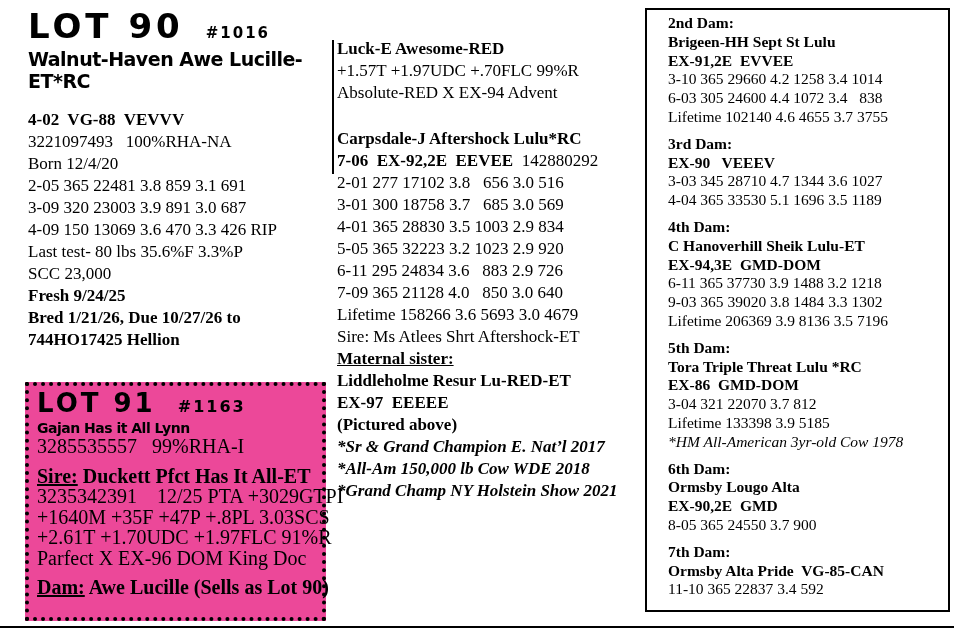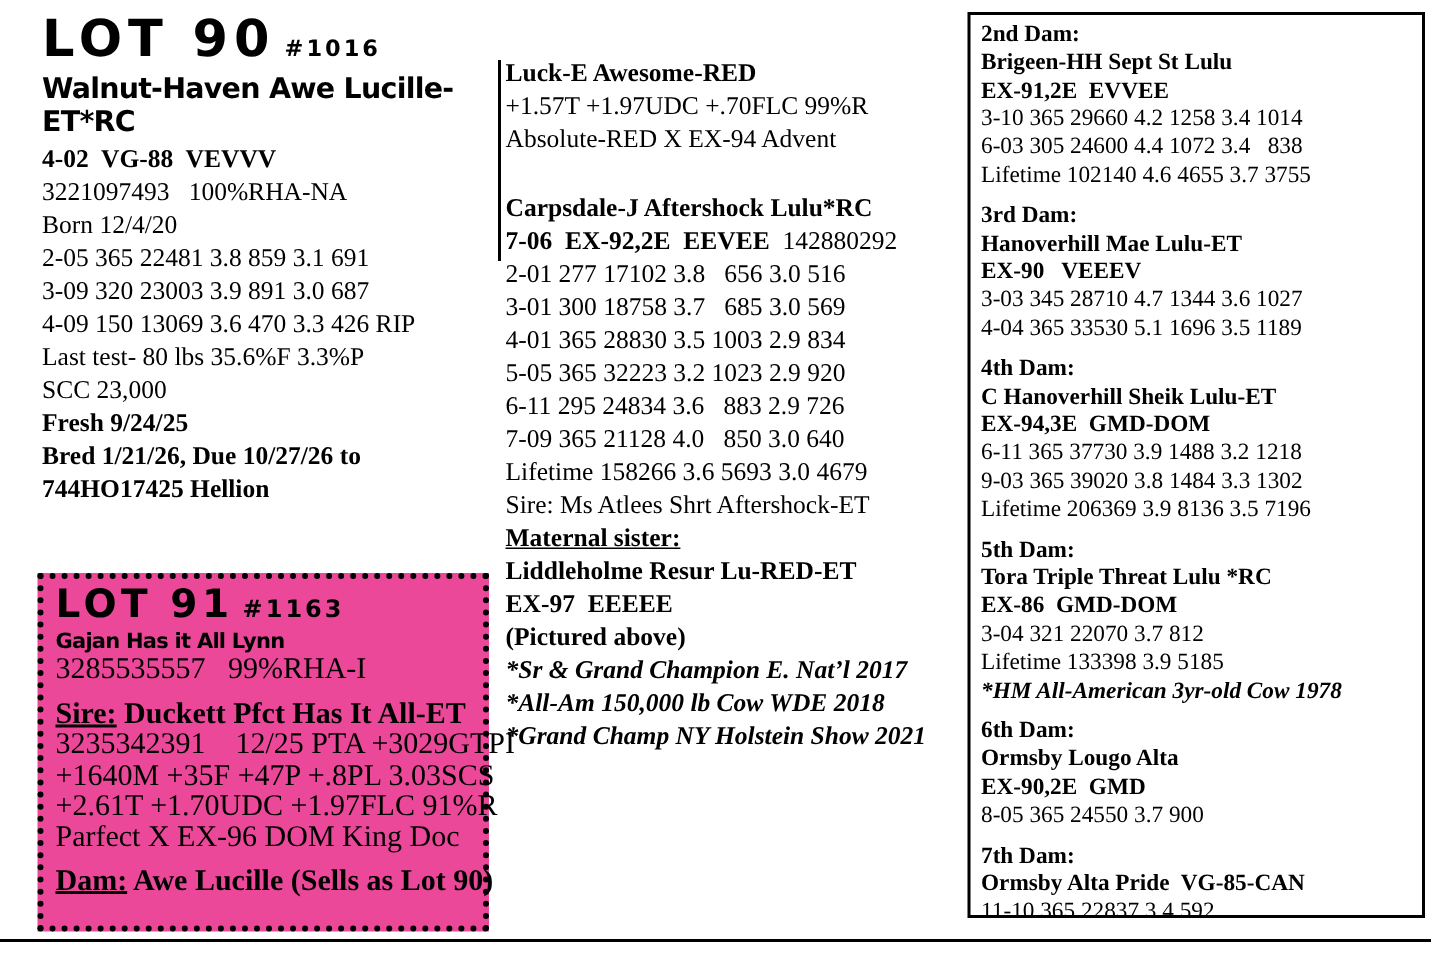"LOT 90" .lot-header { gap: 6px -> 22px }
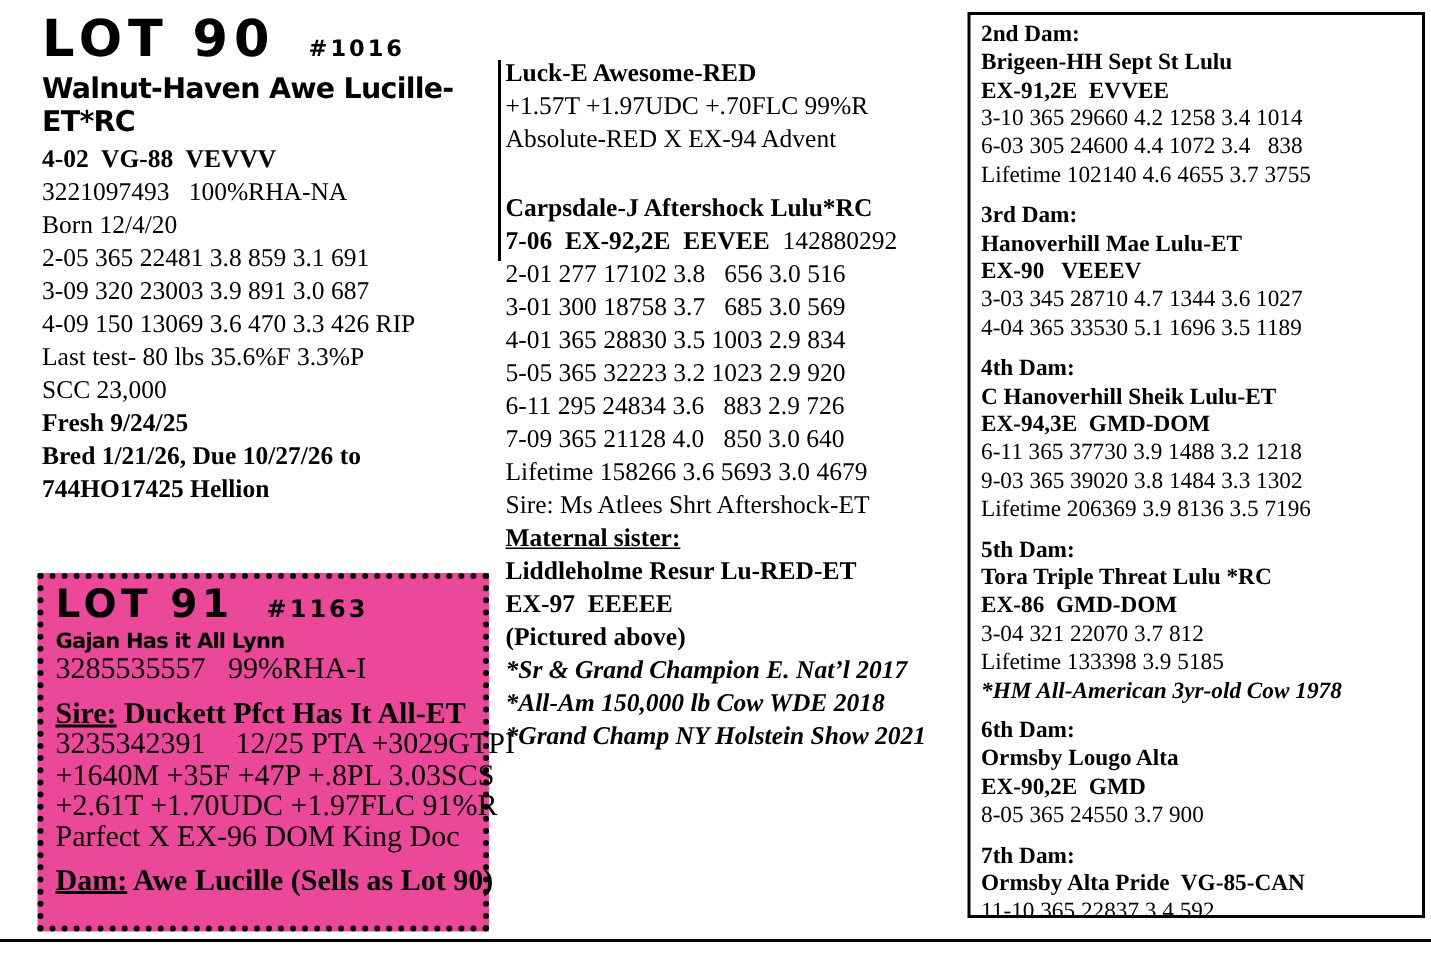"2nd Dam:" #dams-panel { padding: 4px 0 0 7px -> 4px 0 0 21px }
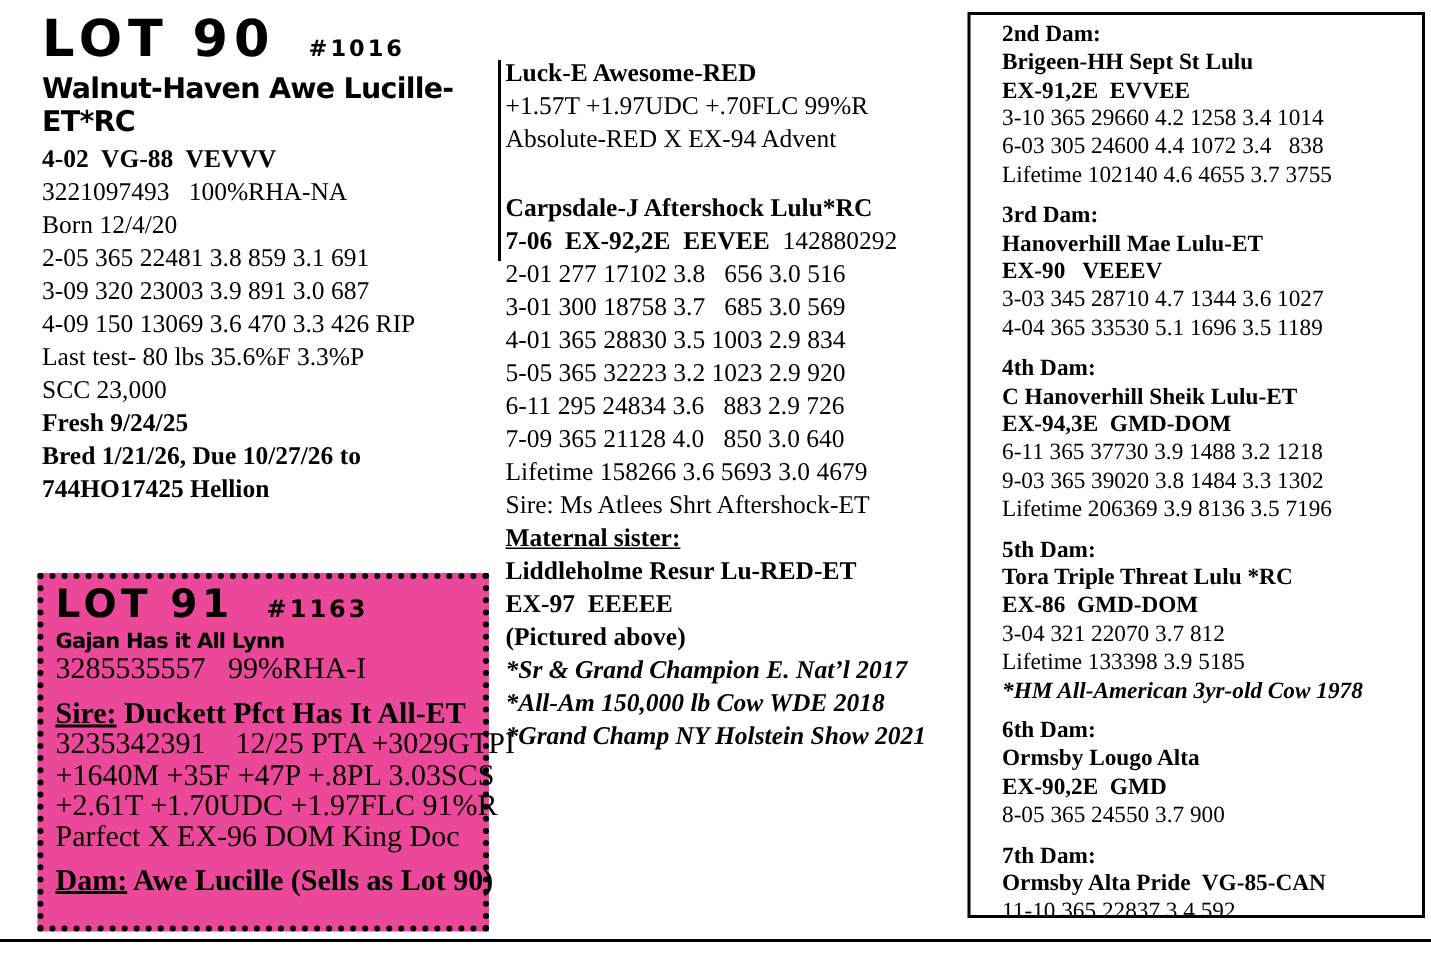"4-02 VG-88 VEVVV" #lot90-block .class-line { margin-top: 3px -> 17px }
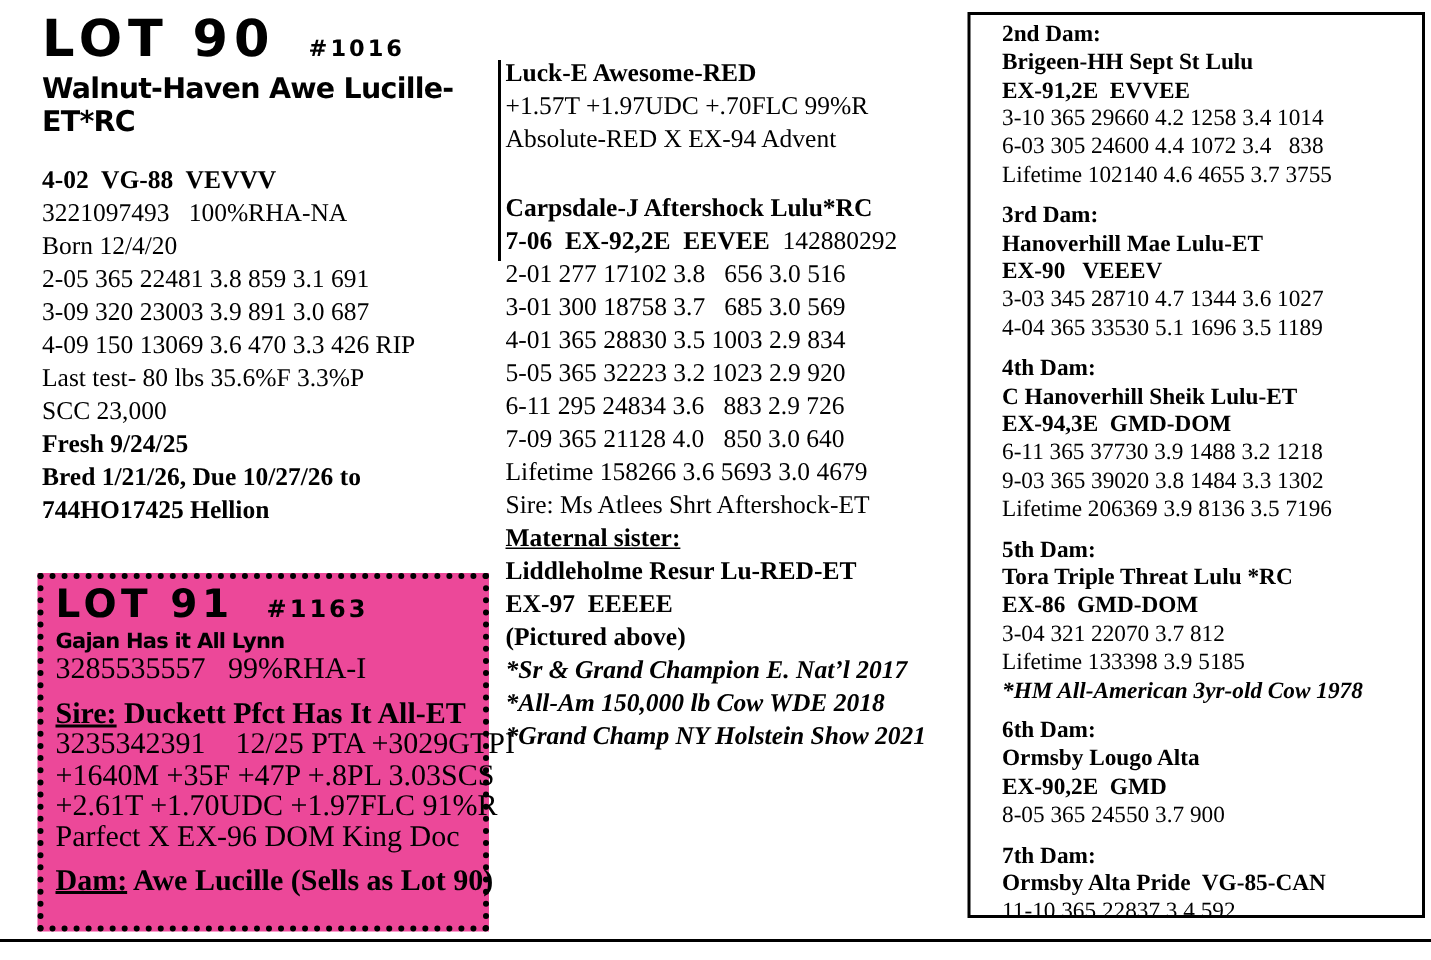"Hanoverhill Mae Lulu-ET" div.dam-name { html: <div>Hanoverhill Mae Lulu-ET</div> -> none }
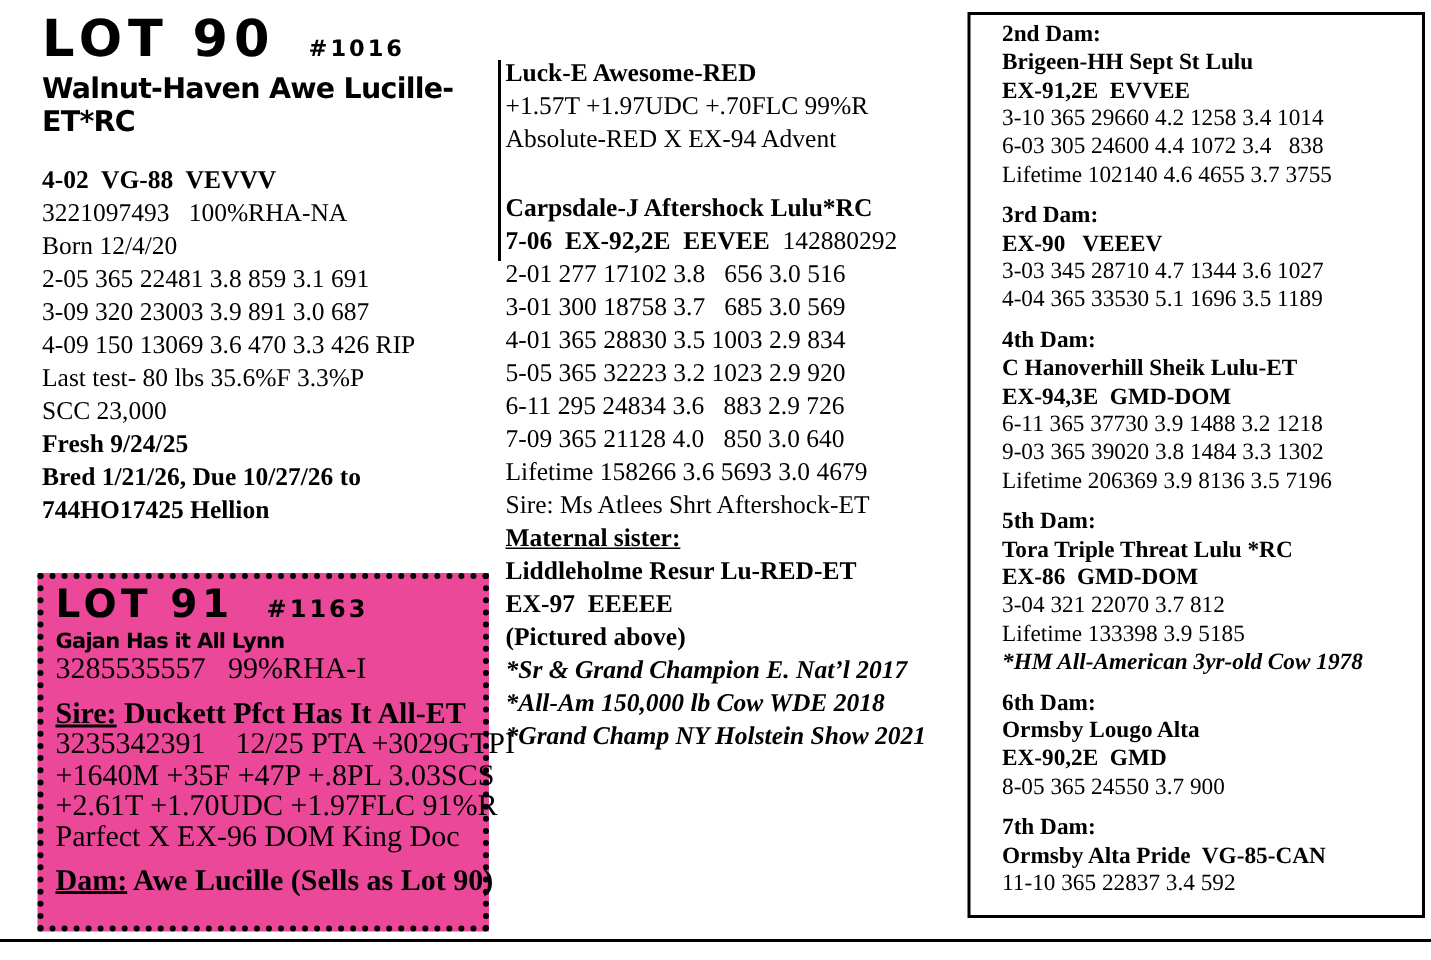"*HM All-American 3yr-old Cow 1978" .dam-note { font-weight: bold -> normal }
